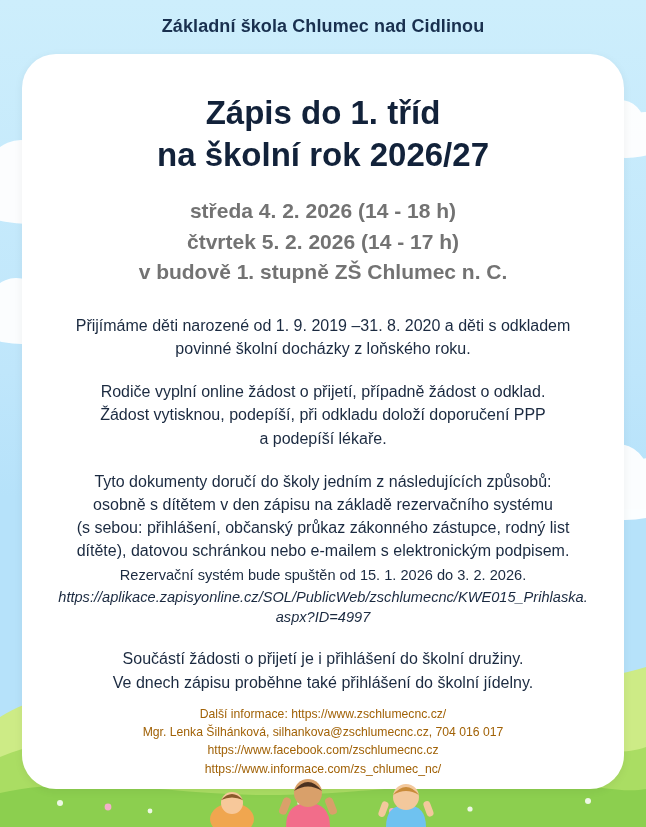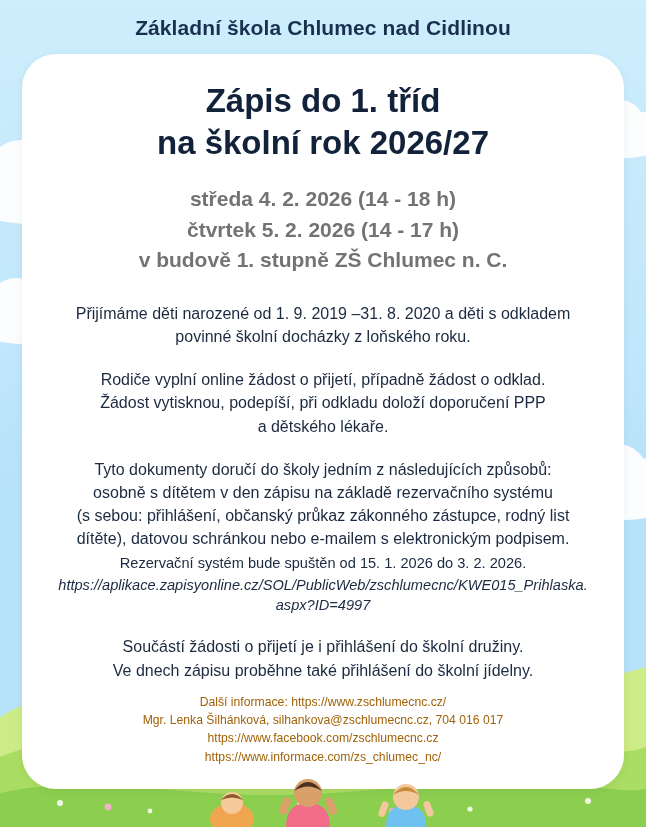"Základní škola Chlumec nad Cidlinou" .school-name { font-size: 21px -> 18px }
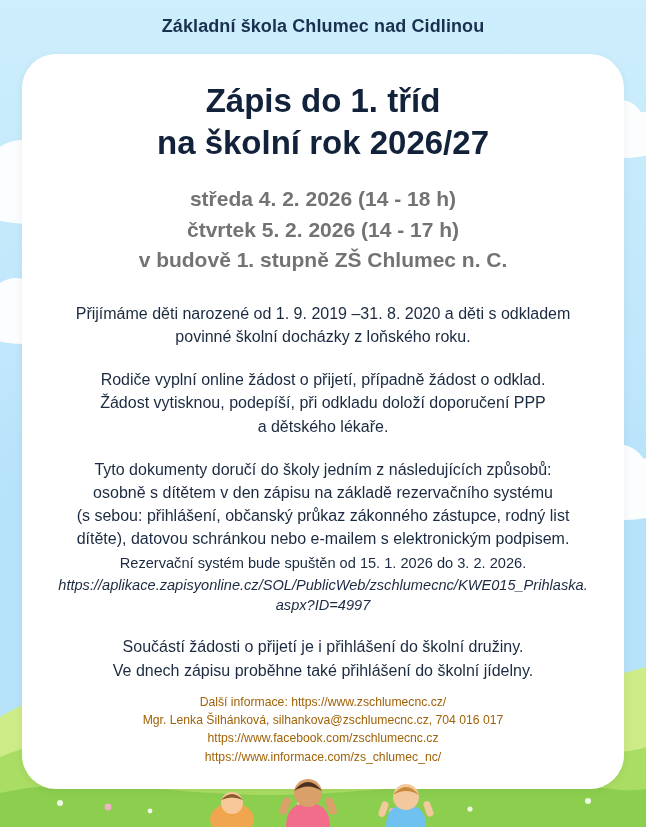"Zápis do 1. tříd" .card-inner { top: 0 -> 12px }
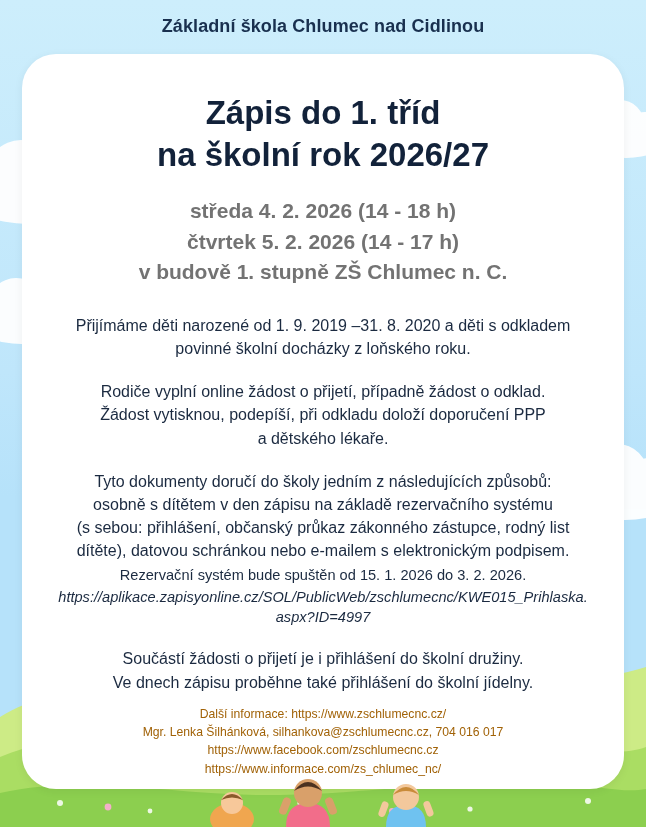"a dětského lékaře." div { text: dětského -> podepíší }
